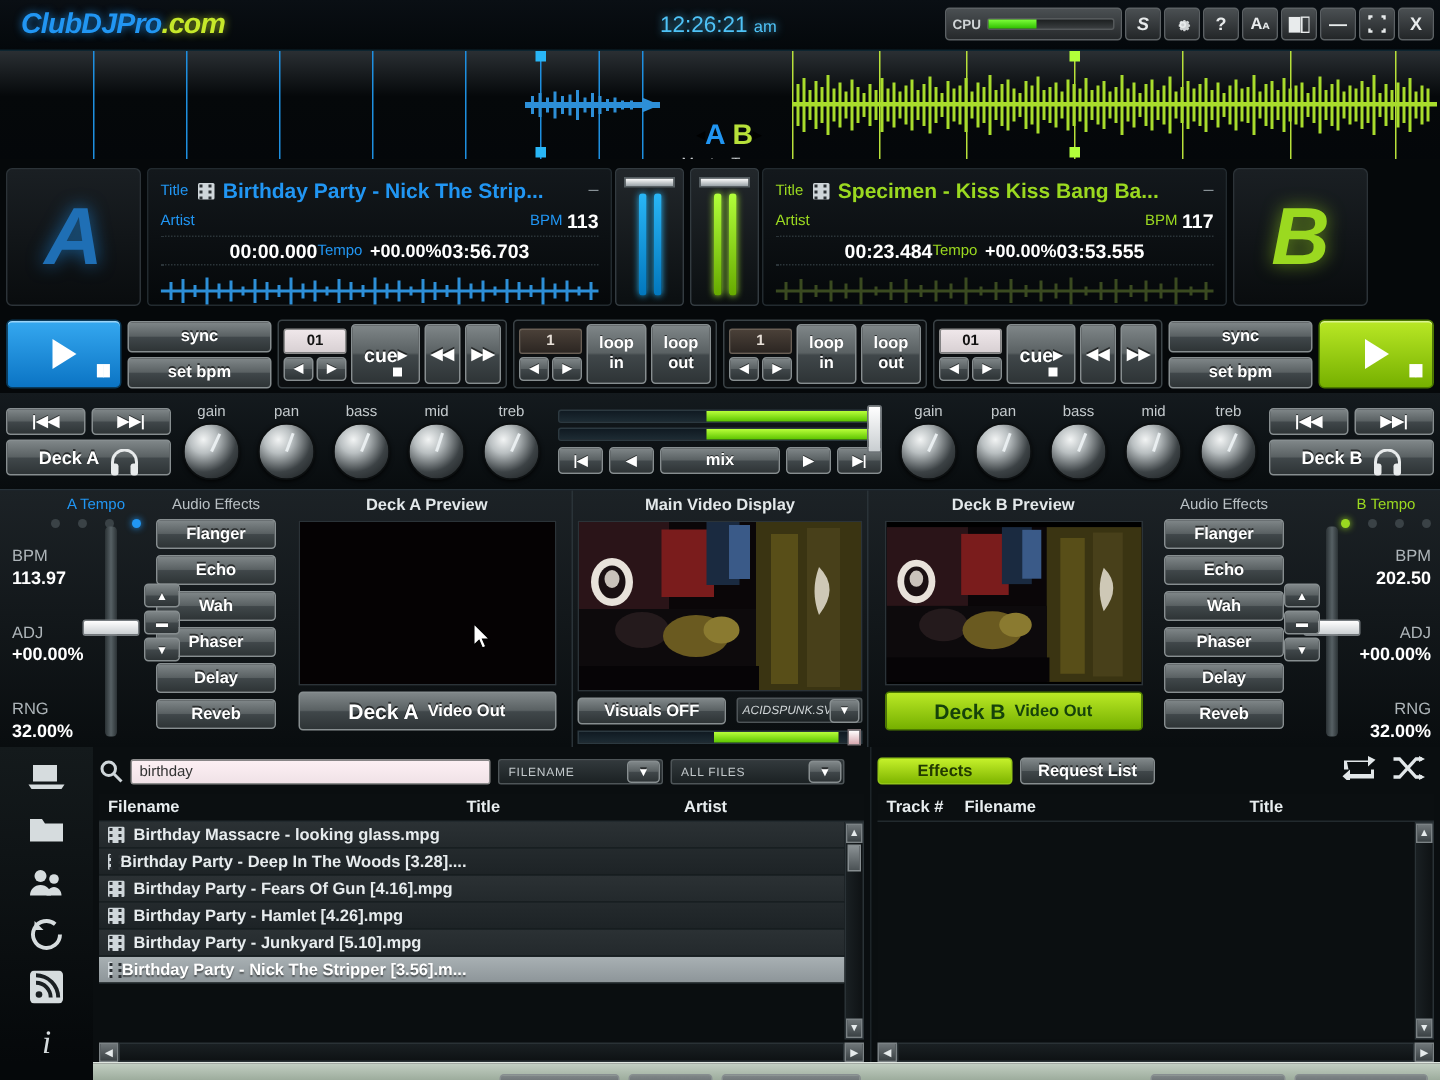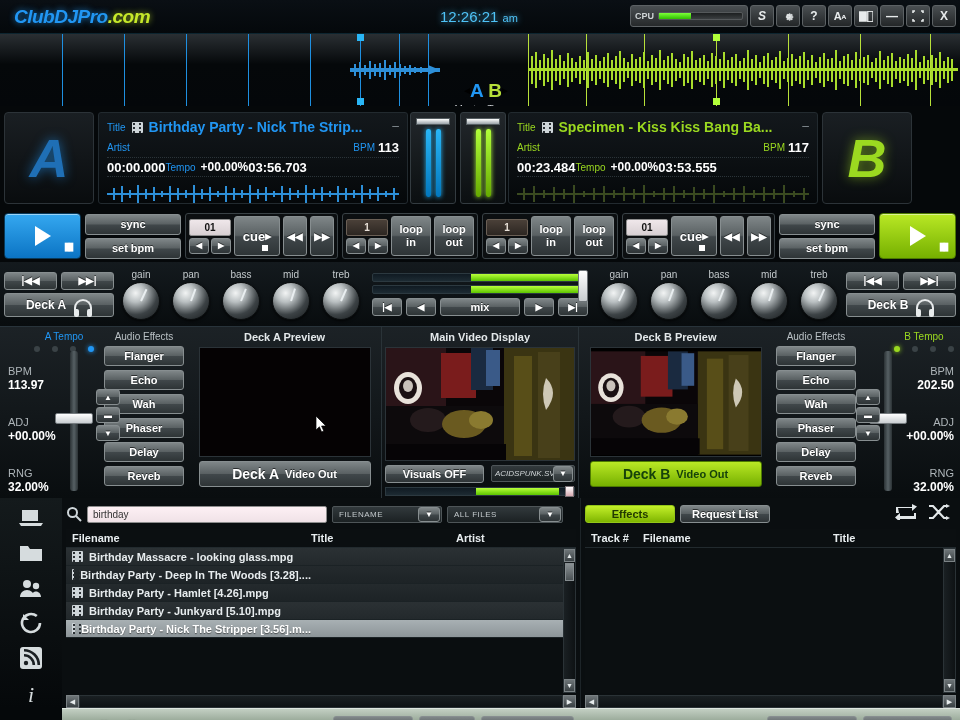"00:00.000" .timerow { justify-content: flex-start -> center }
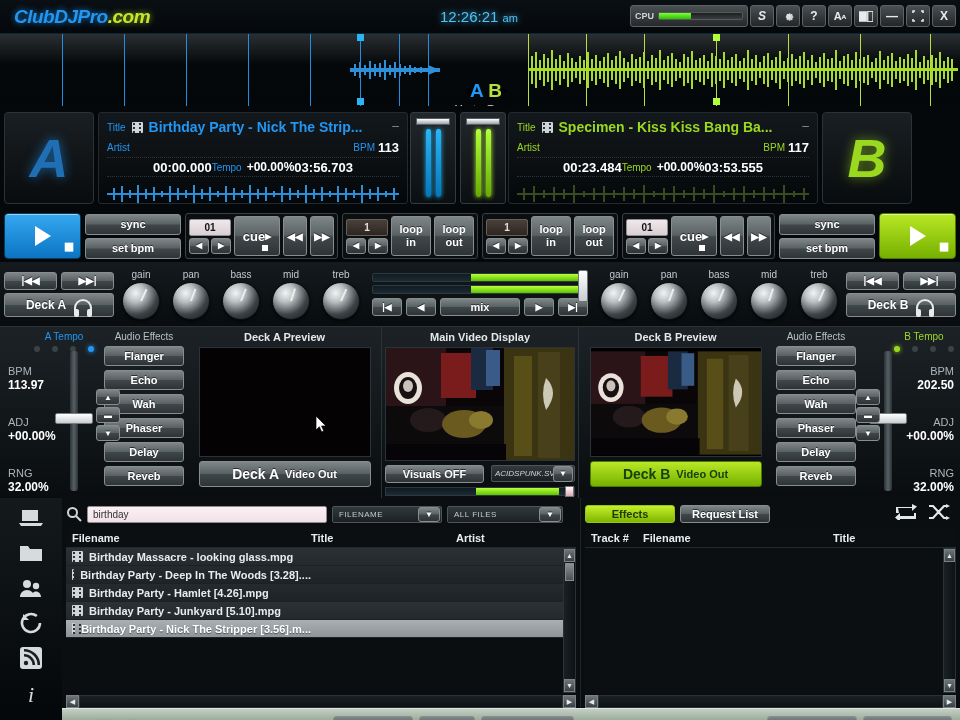"Birthday Party - Fears Of" div.trow { html: none -> <div> <span> <span></span> <span>Birthday Party - Fears Of Gun [4.16].mpg</span> </span> <span></span> <span></span> </div> }
